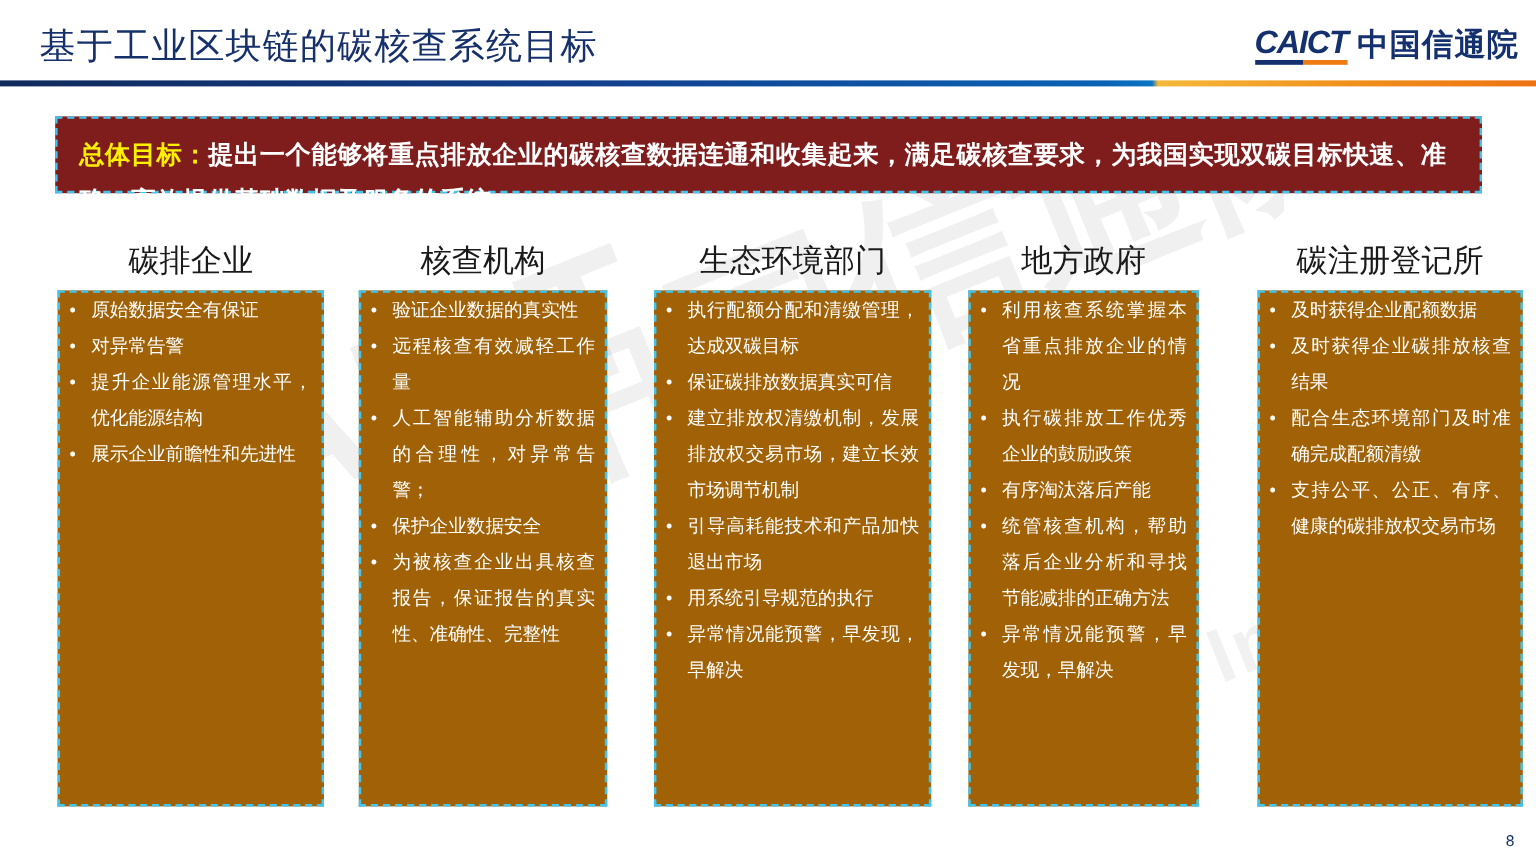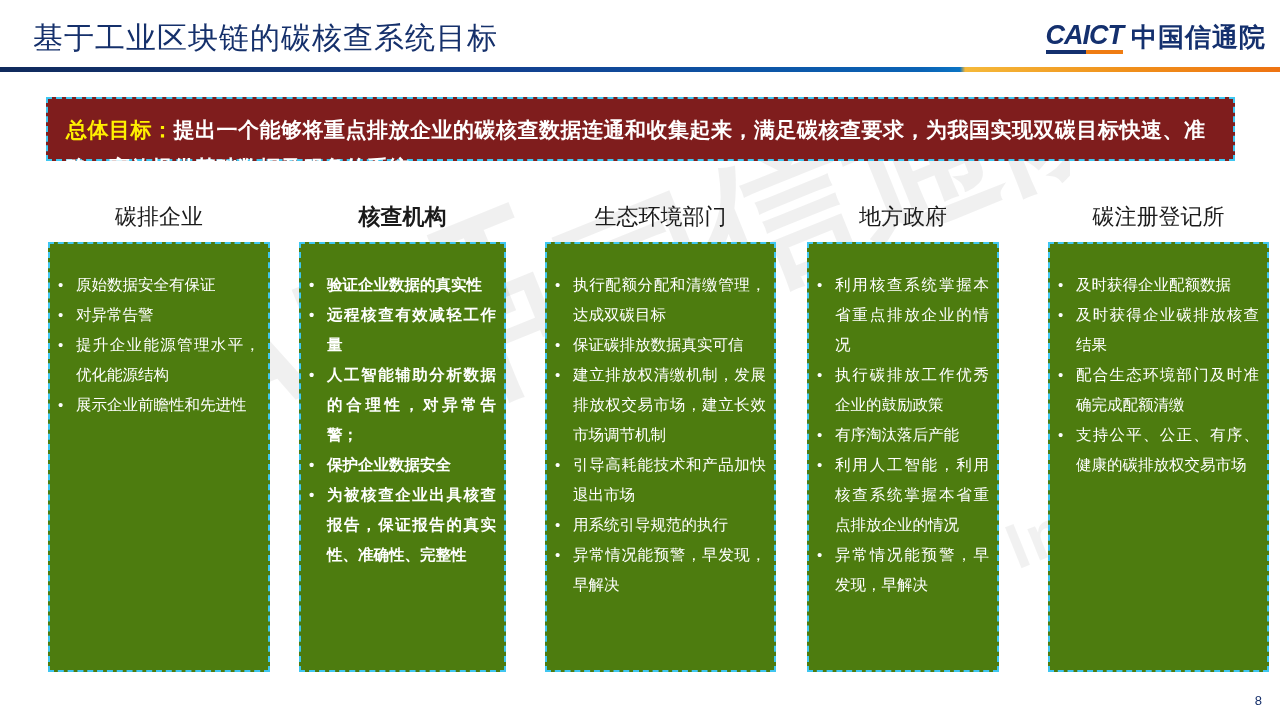"碳排企业" .col-head { font-size: 22px -> 26px }
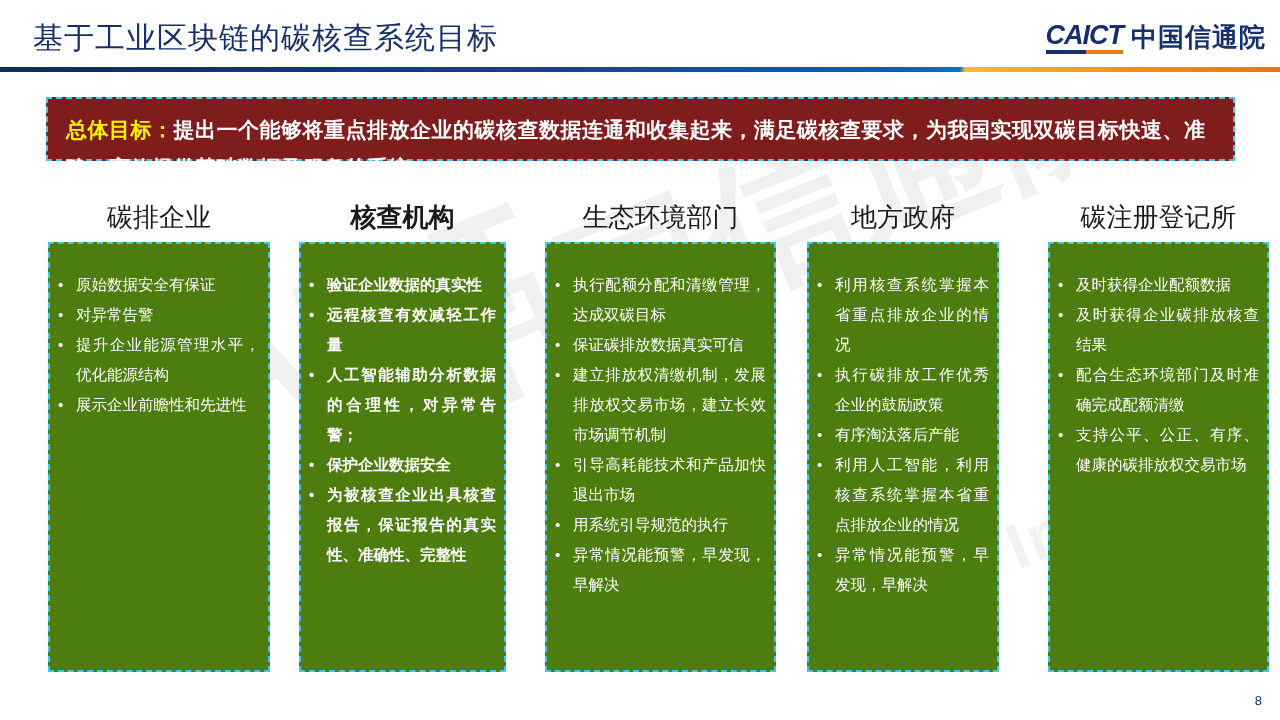"核查机构" .c2 { font-weight: bold -> none }
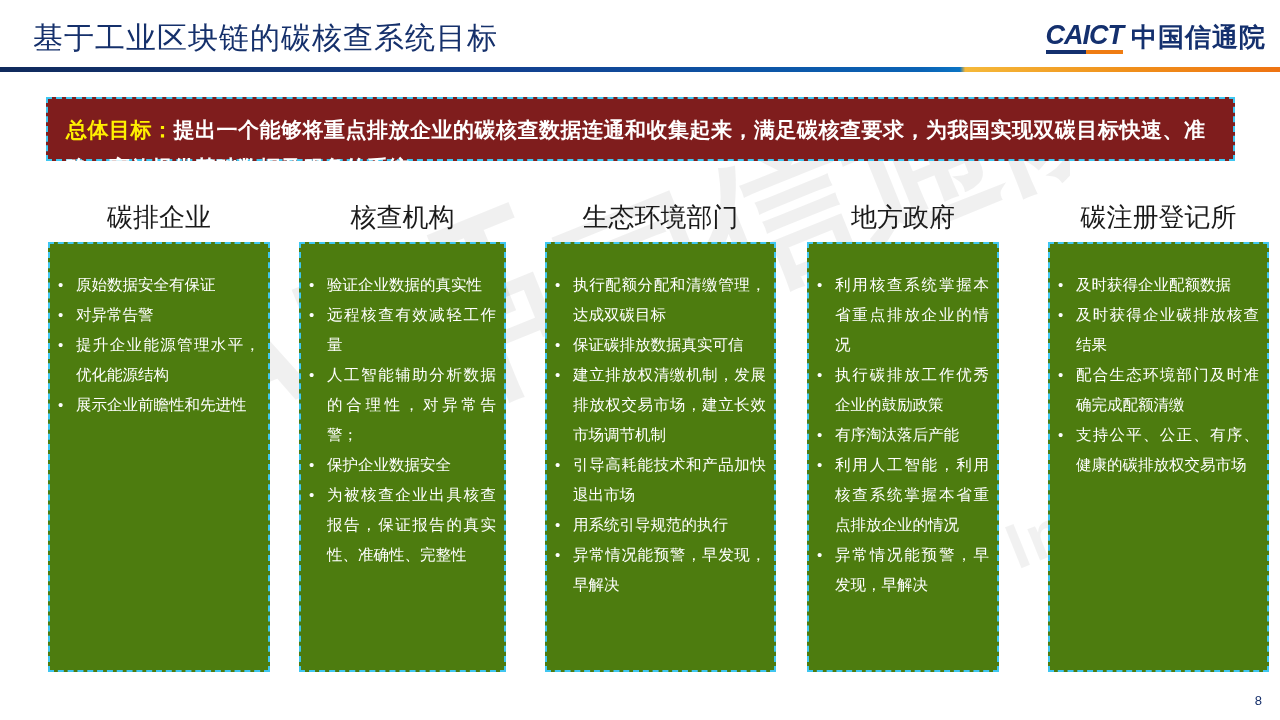"原始数据安全有保证" .col-box { background: #4d7c0f -> #a16207; padding: 26px 8px 8px 6px -> 0 8px 8px 6px }
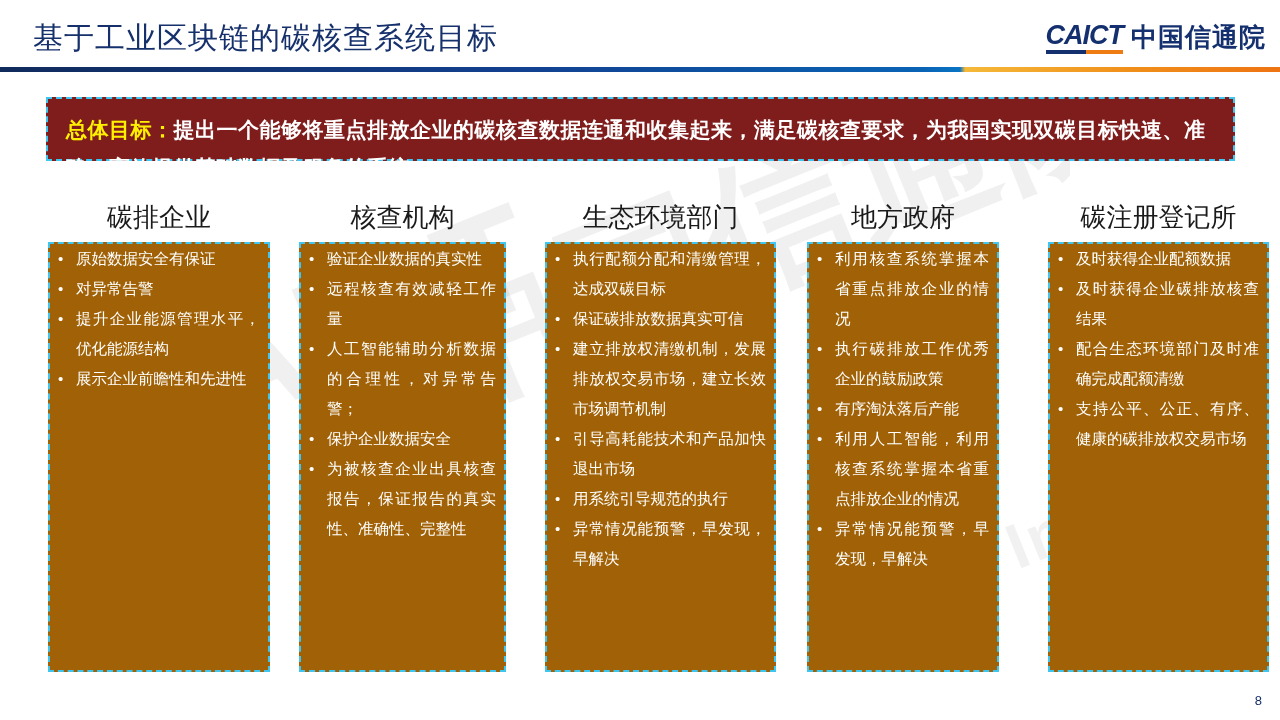"利用人工智能，利用核查系统掌握本省重点排放企业的情况" li { text: 利用人工智能，利用核查系统掌握本省重点排放企业的情况 -> 统管核查机构，帮助落后企业分析和寻找节能减排的正确方法 }
